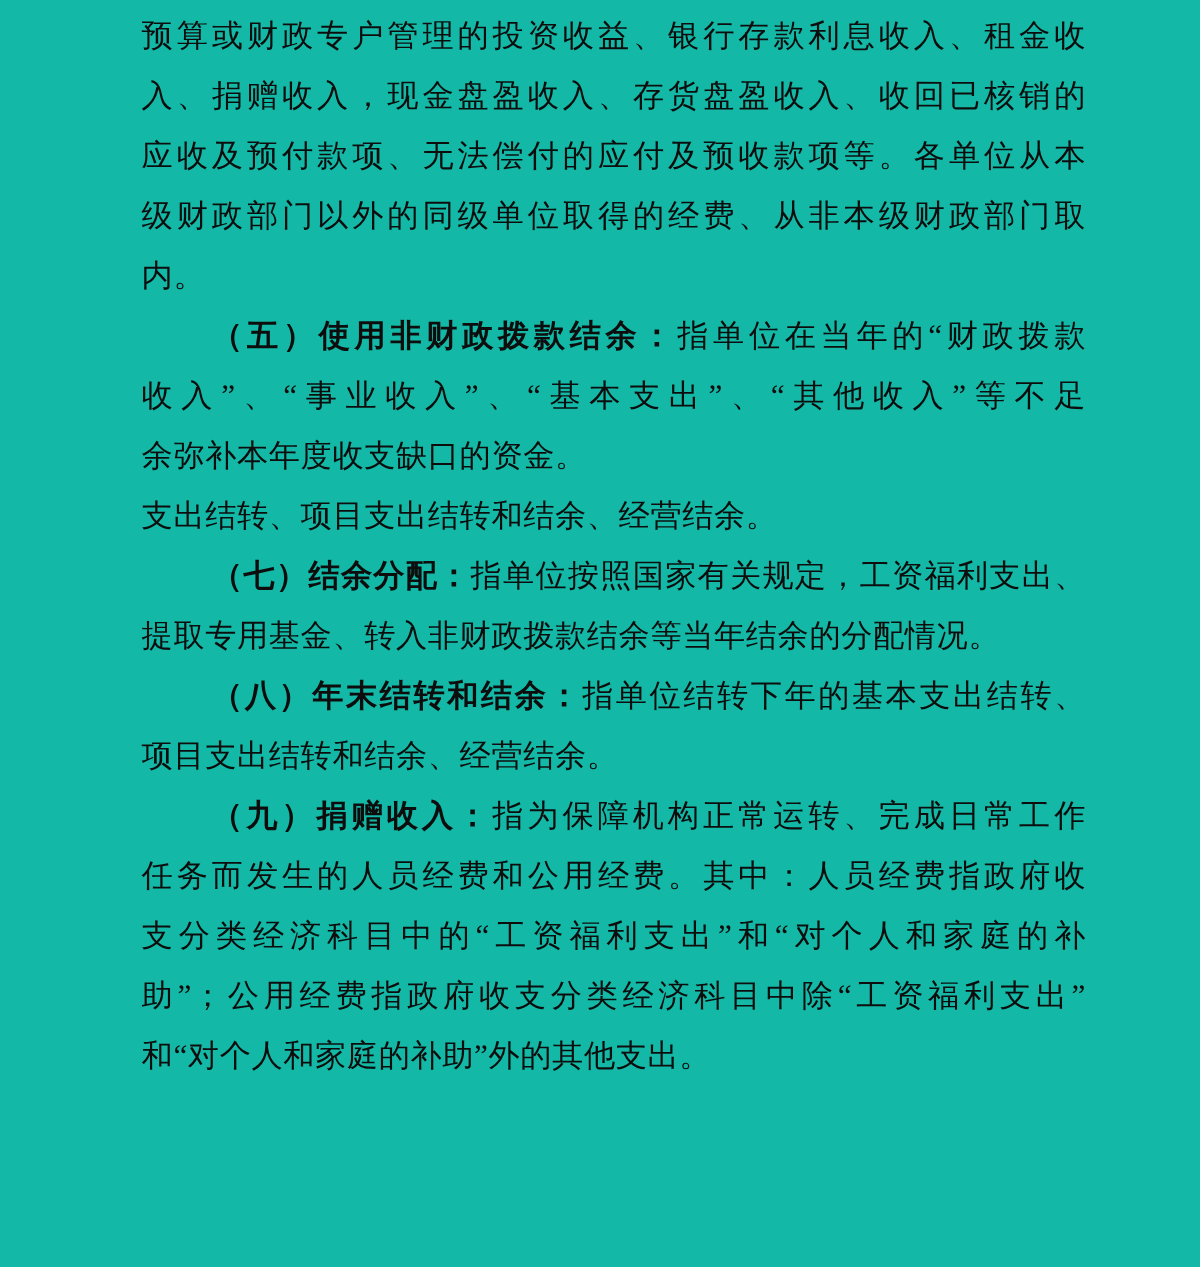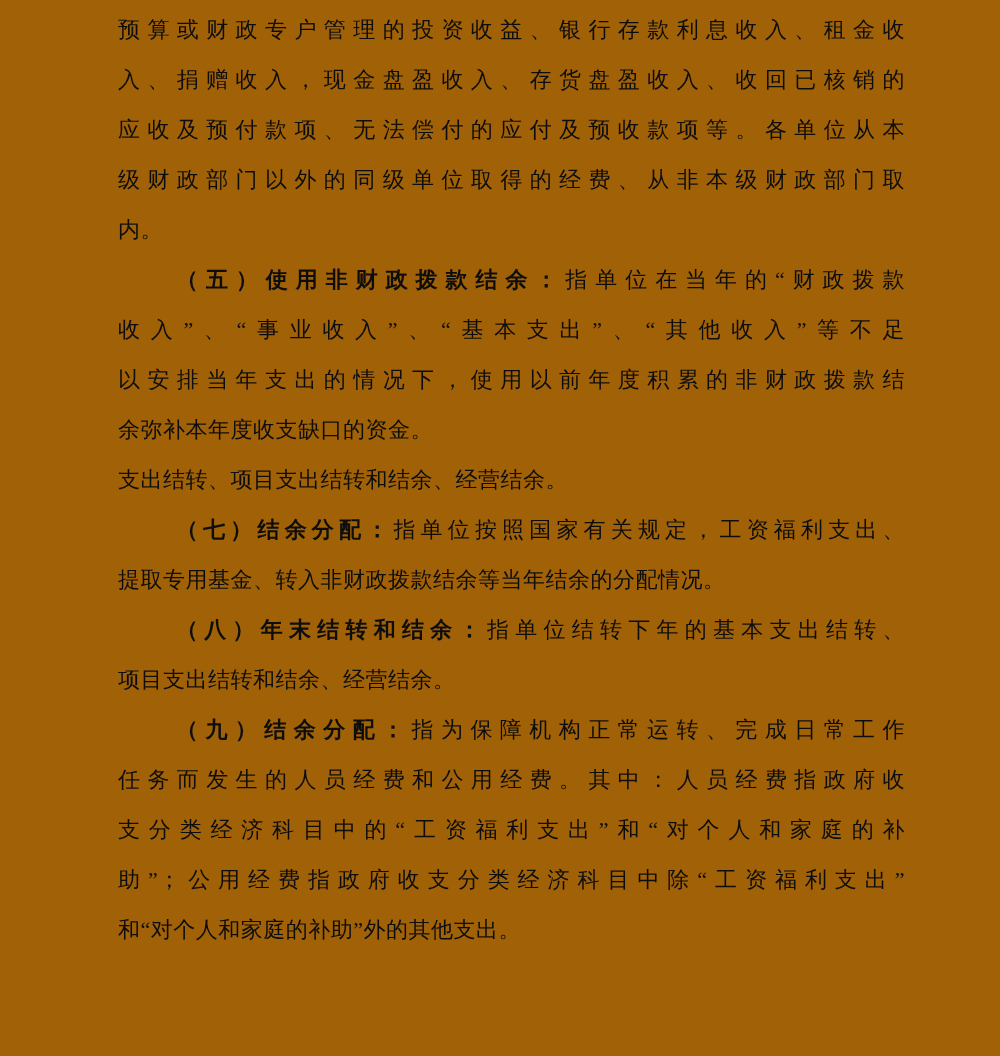"预算或财政专户管理的投资收益、银行存款利息收入、租金收" .page { background: #a16207 -> #14b8a6; font-size: 22px -> 26px }
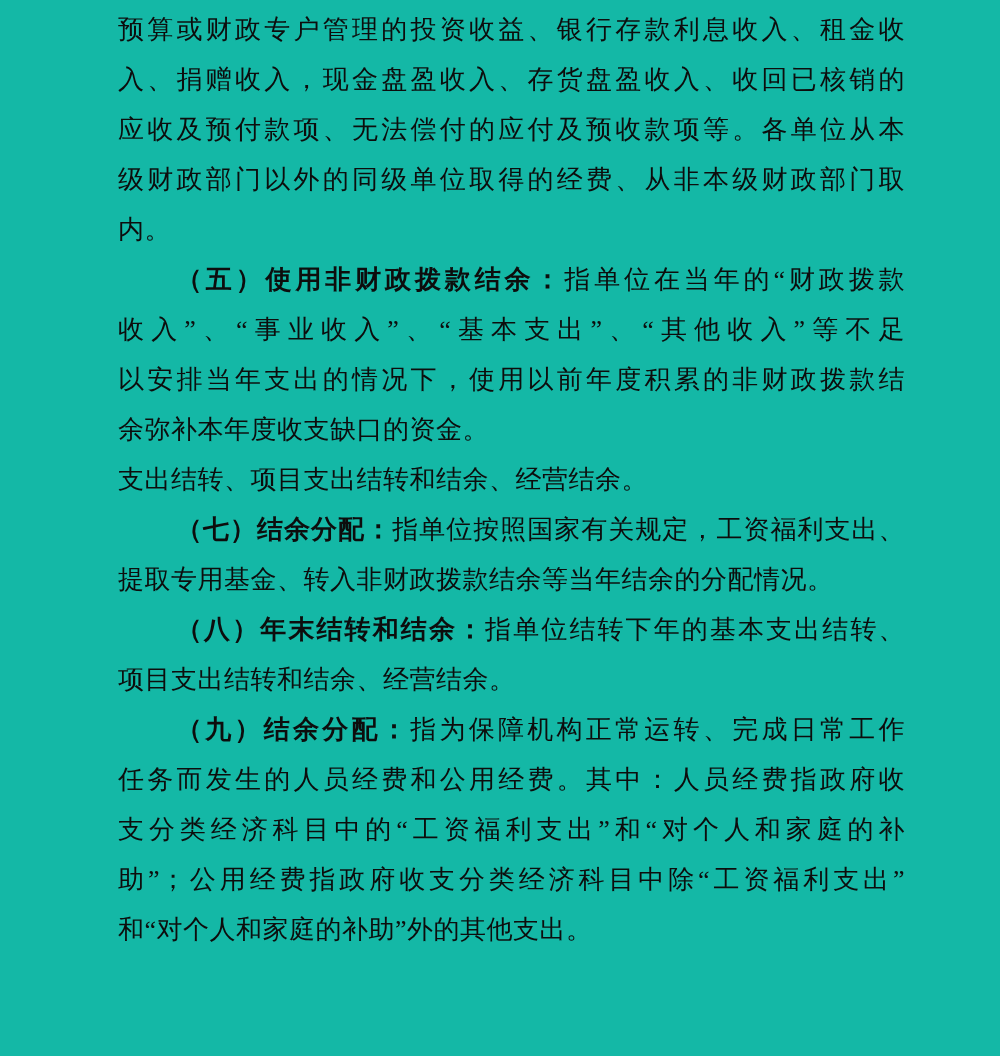"以安排当年支出的情况下，使用以前年度积累的非财政拨款结" div.line { html: <div><span>以安排当年支出的情况下，使用以前年度积累的非财政拨款结</span></div> -> none }
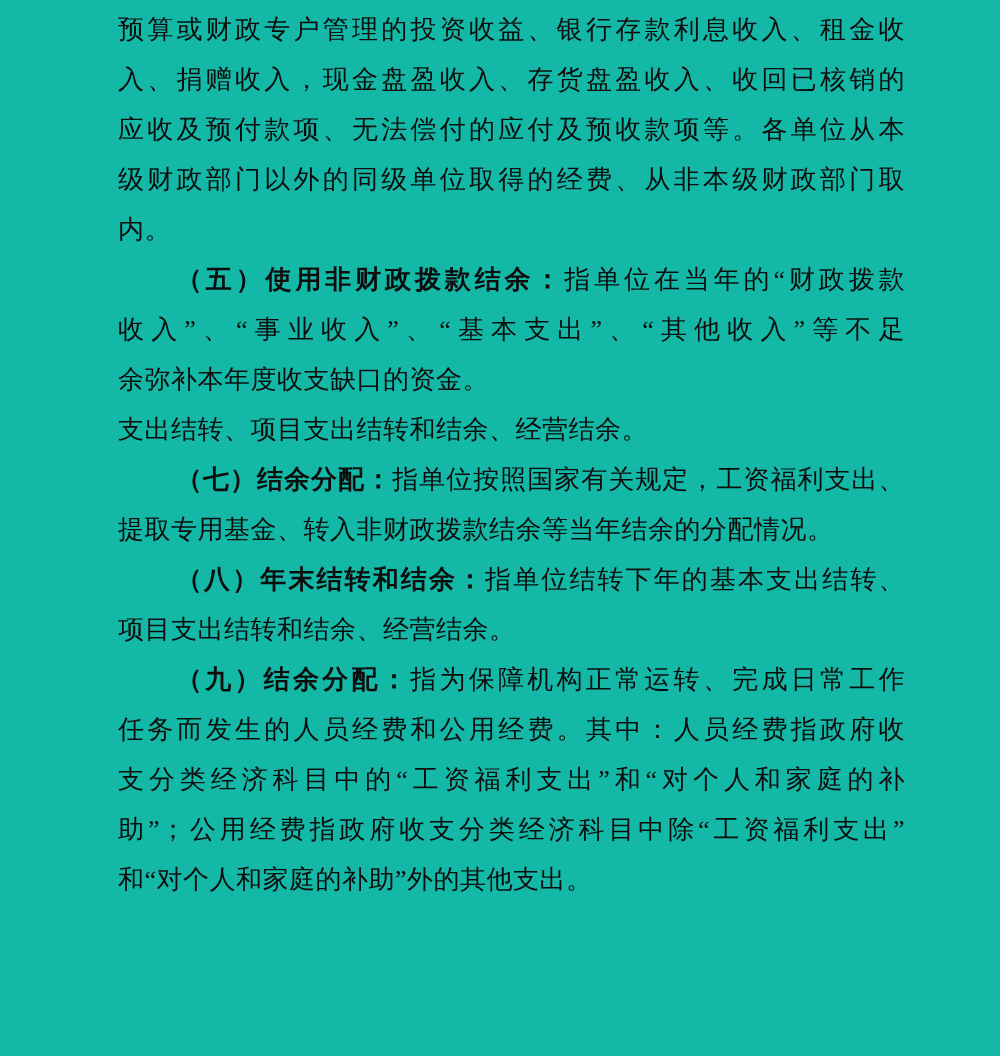"（九）结余分配：" span.lead { text: 结余分配 -> 捐赠收入 }
